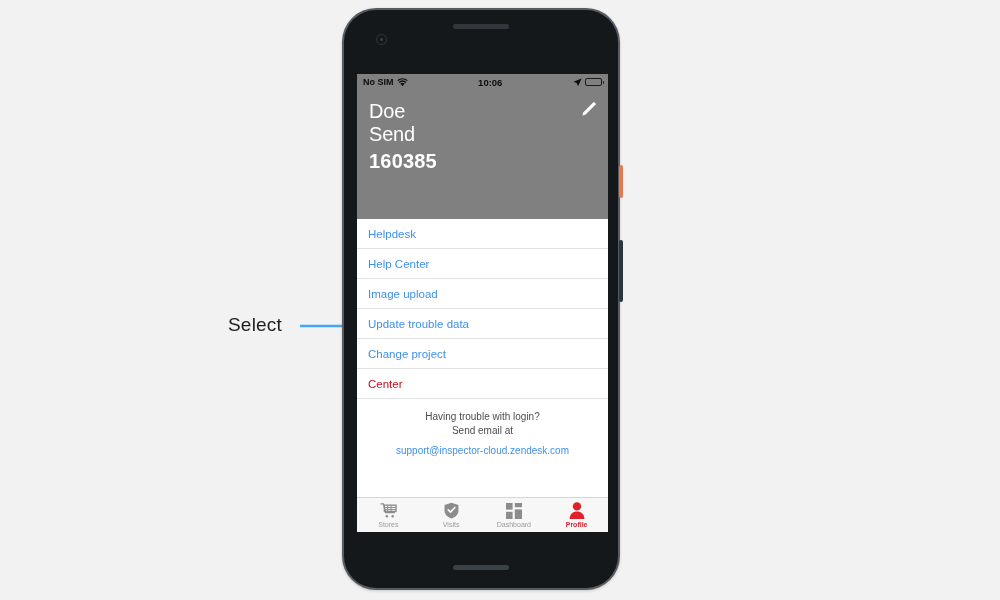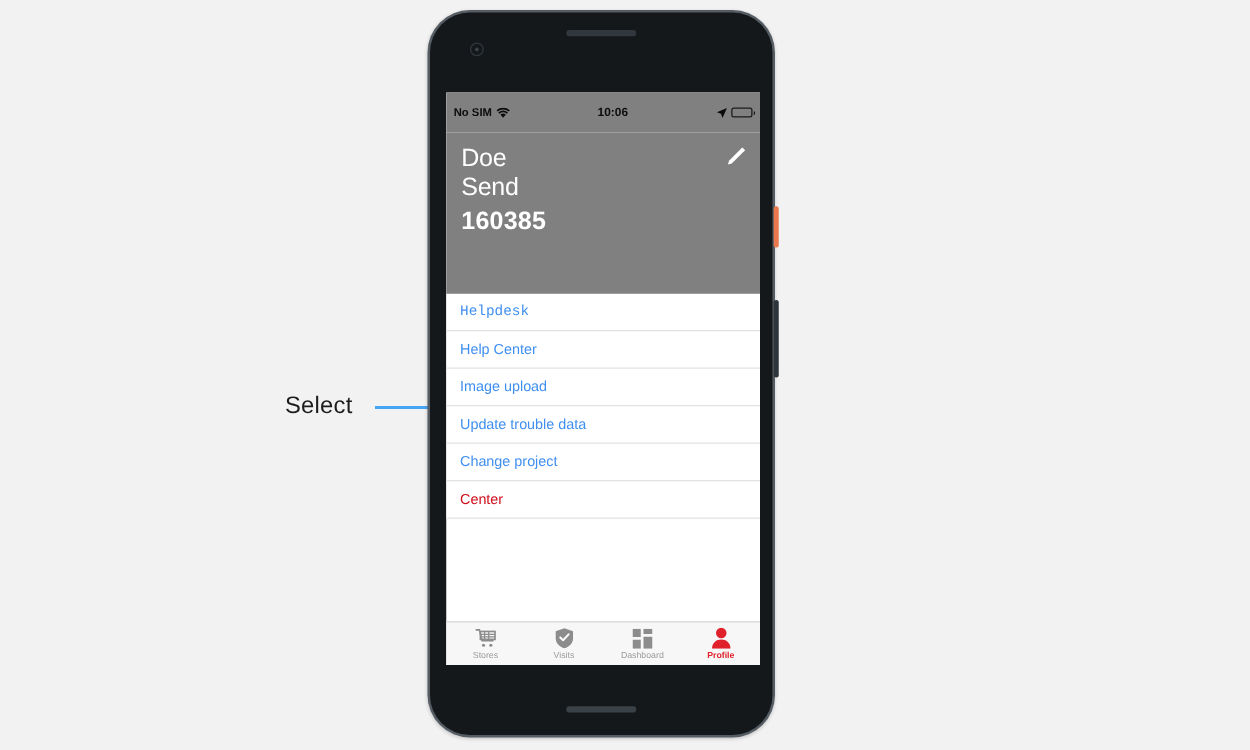"No SIM" #status-bar { padding: 16px 6px -> 0 6px }
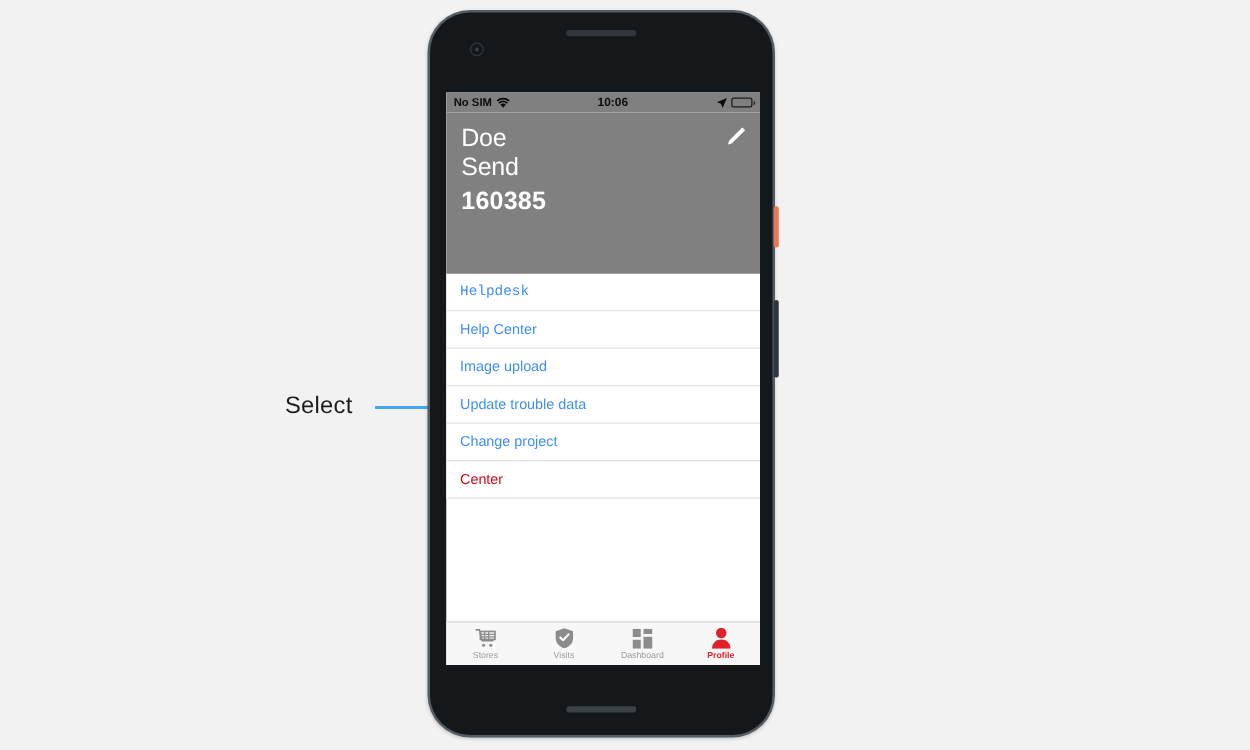"Helpdesk" .menu-item.first { font-family: Liberation Mono, monospace -> none }
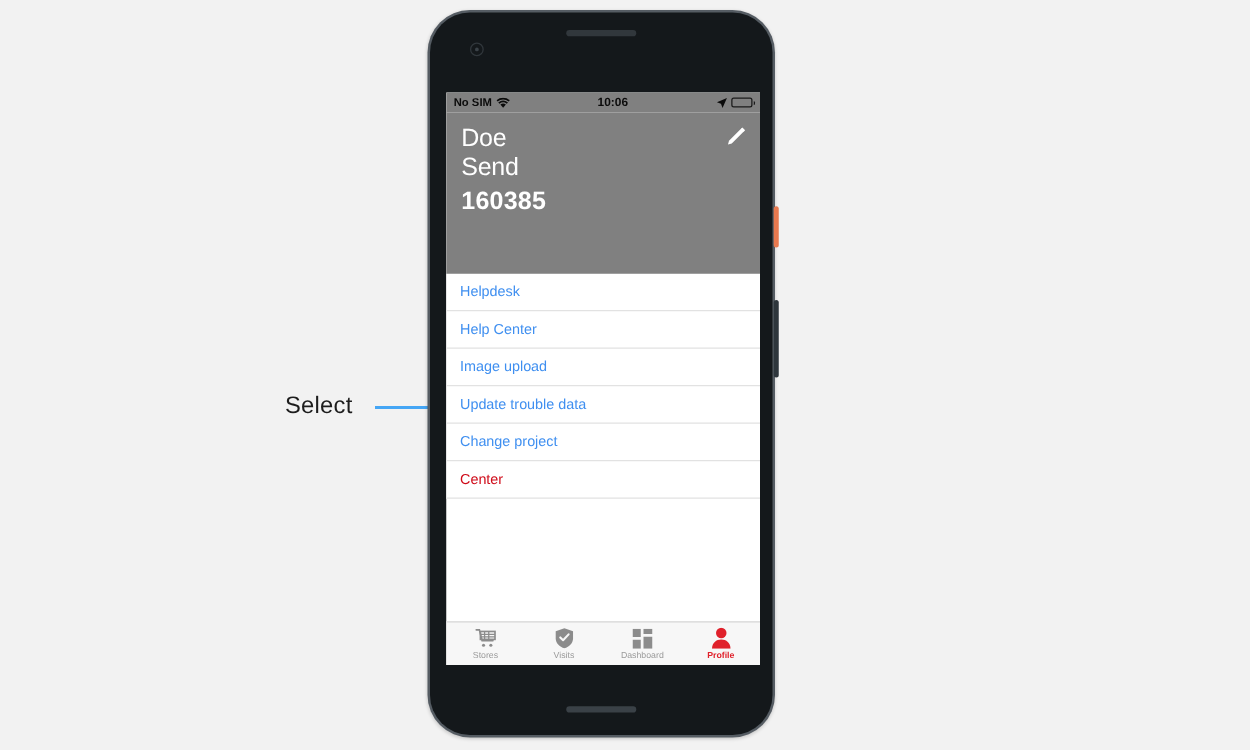"Having trouble with login?" div { html: none -> <div> <div>Having trouble with login?</div> <div>Send email at</div> <div>support@inspector-cloud.zendesk.com</div> </div> }
